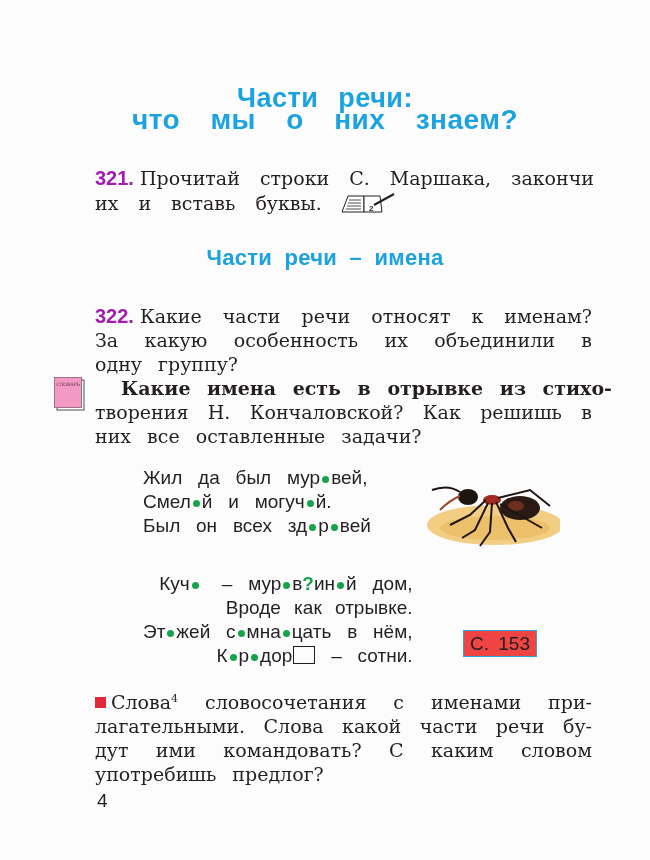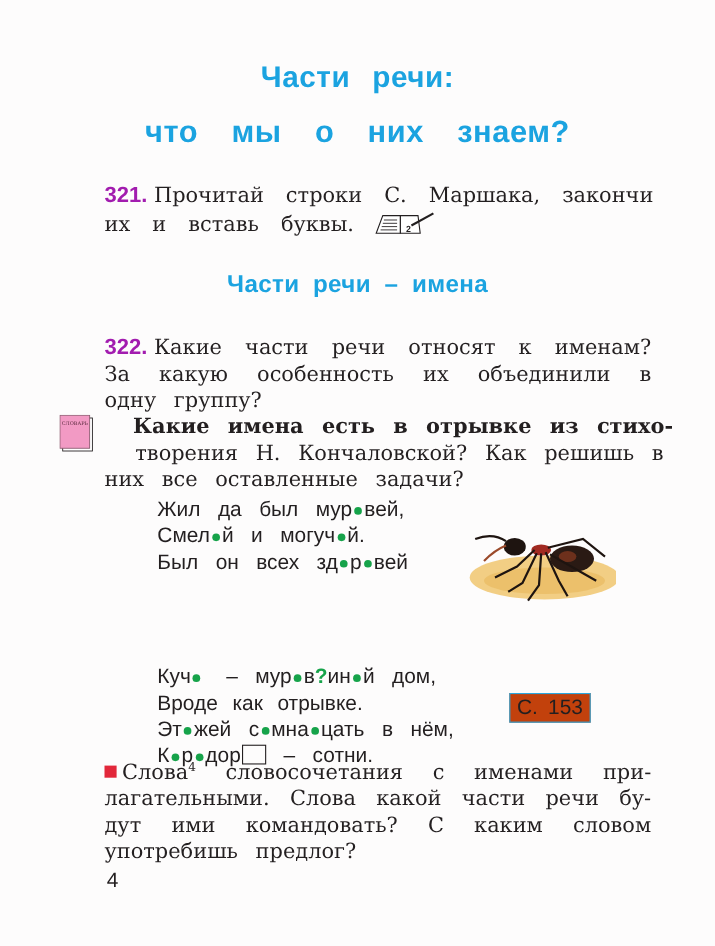"Части речи:" .t1 { top: 55px -> 83px }
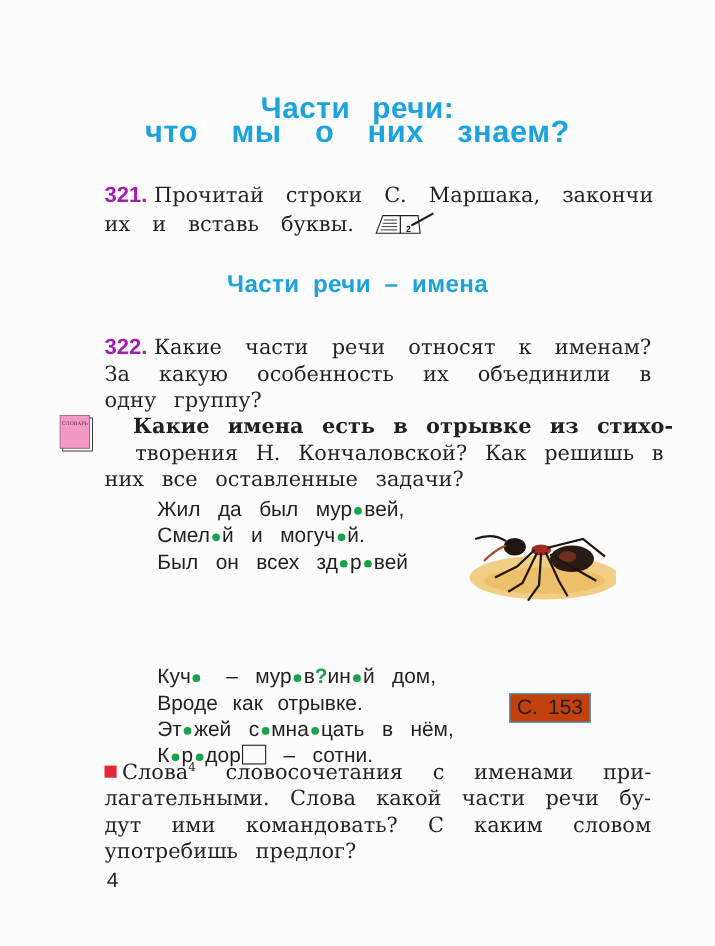"творения Н. Кончаловской? Как решишь" span.line { margin-left: 28px -> none }
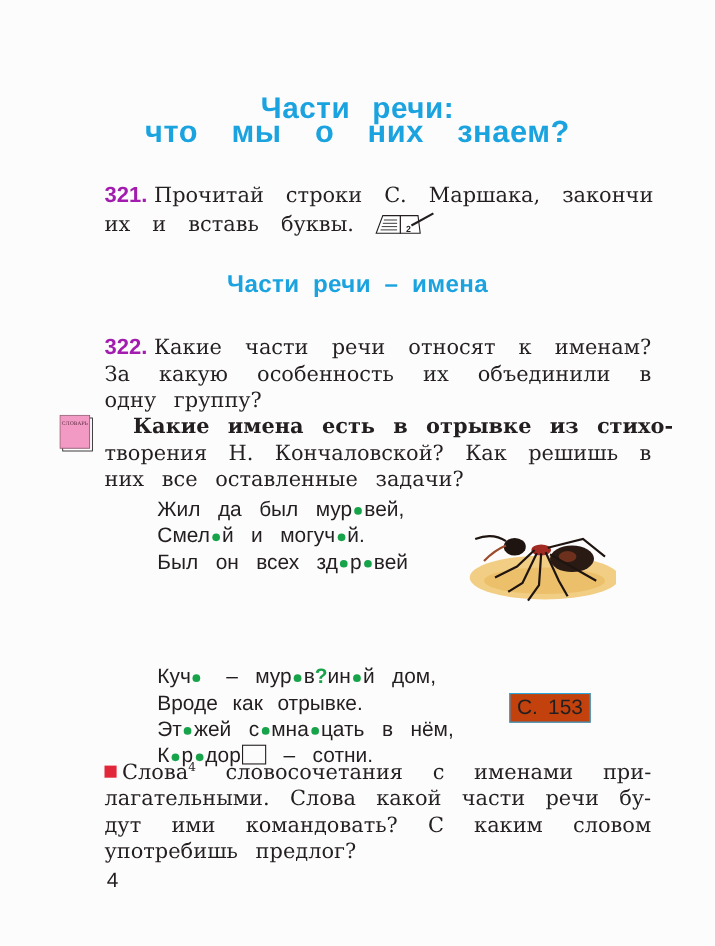"Жил да был мур вей," div.abs { top: 452px -> 466px }
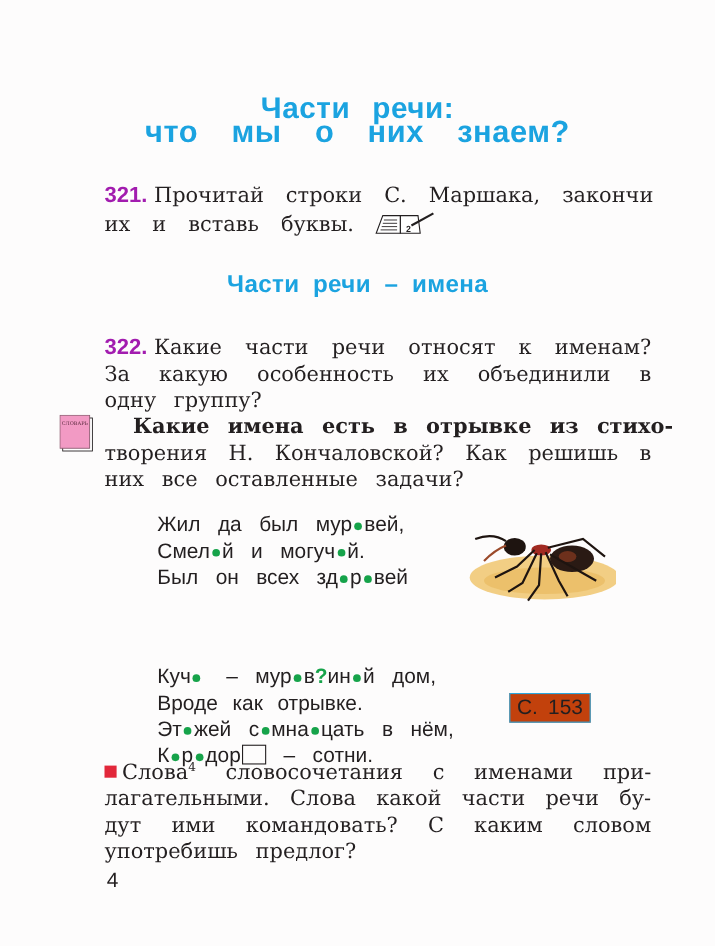"Куч – мур в?ин й" div.abs { text-align: none -> right; top: 604px -> 572px }
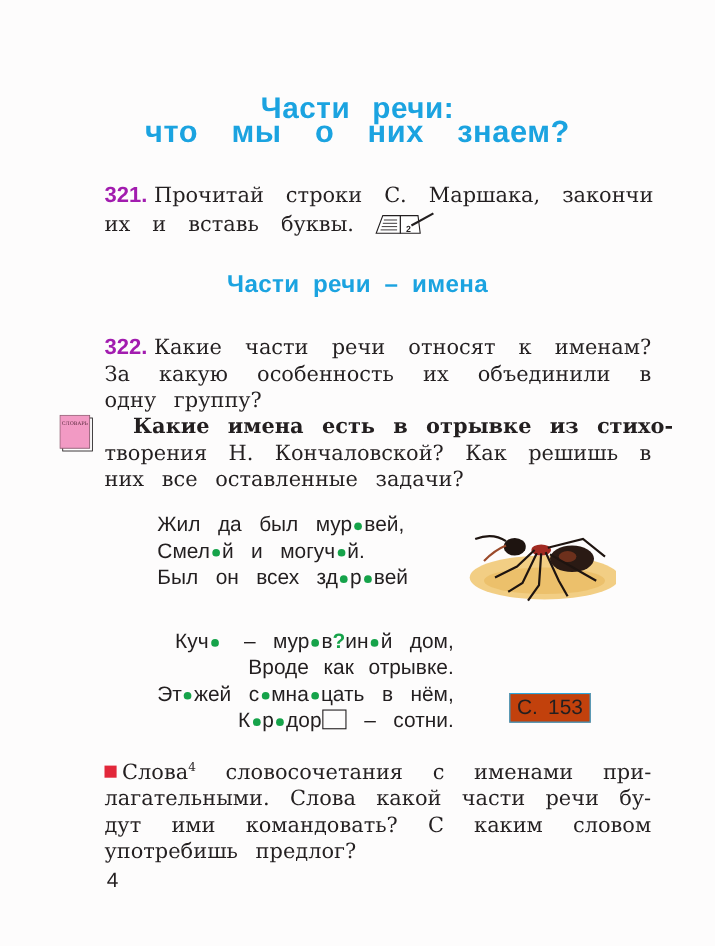"С. 153" .ref { background: #c2410c -> #ef4444 }
